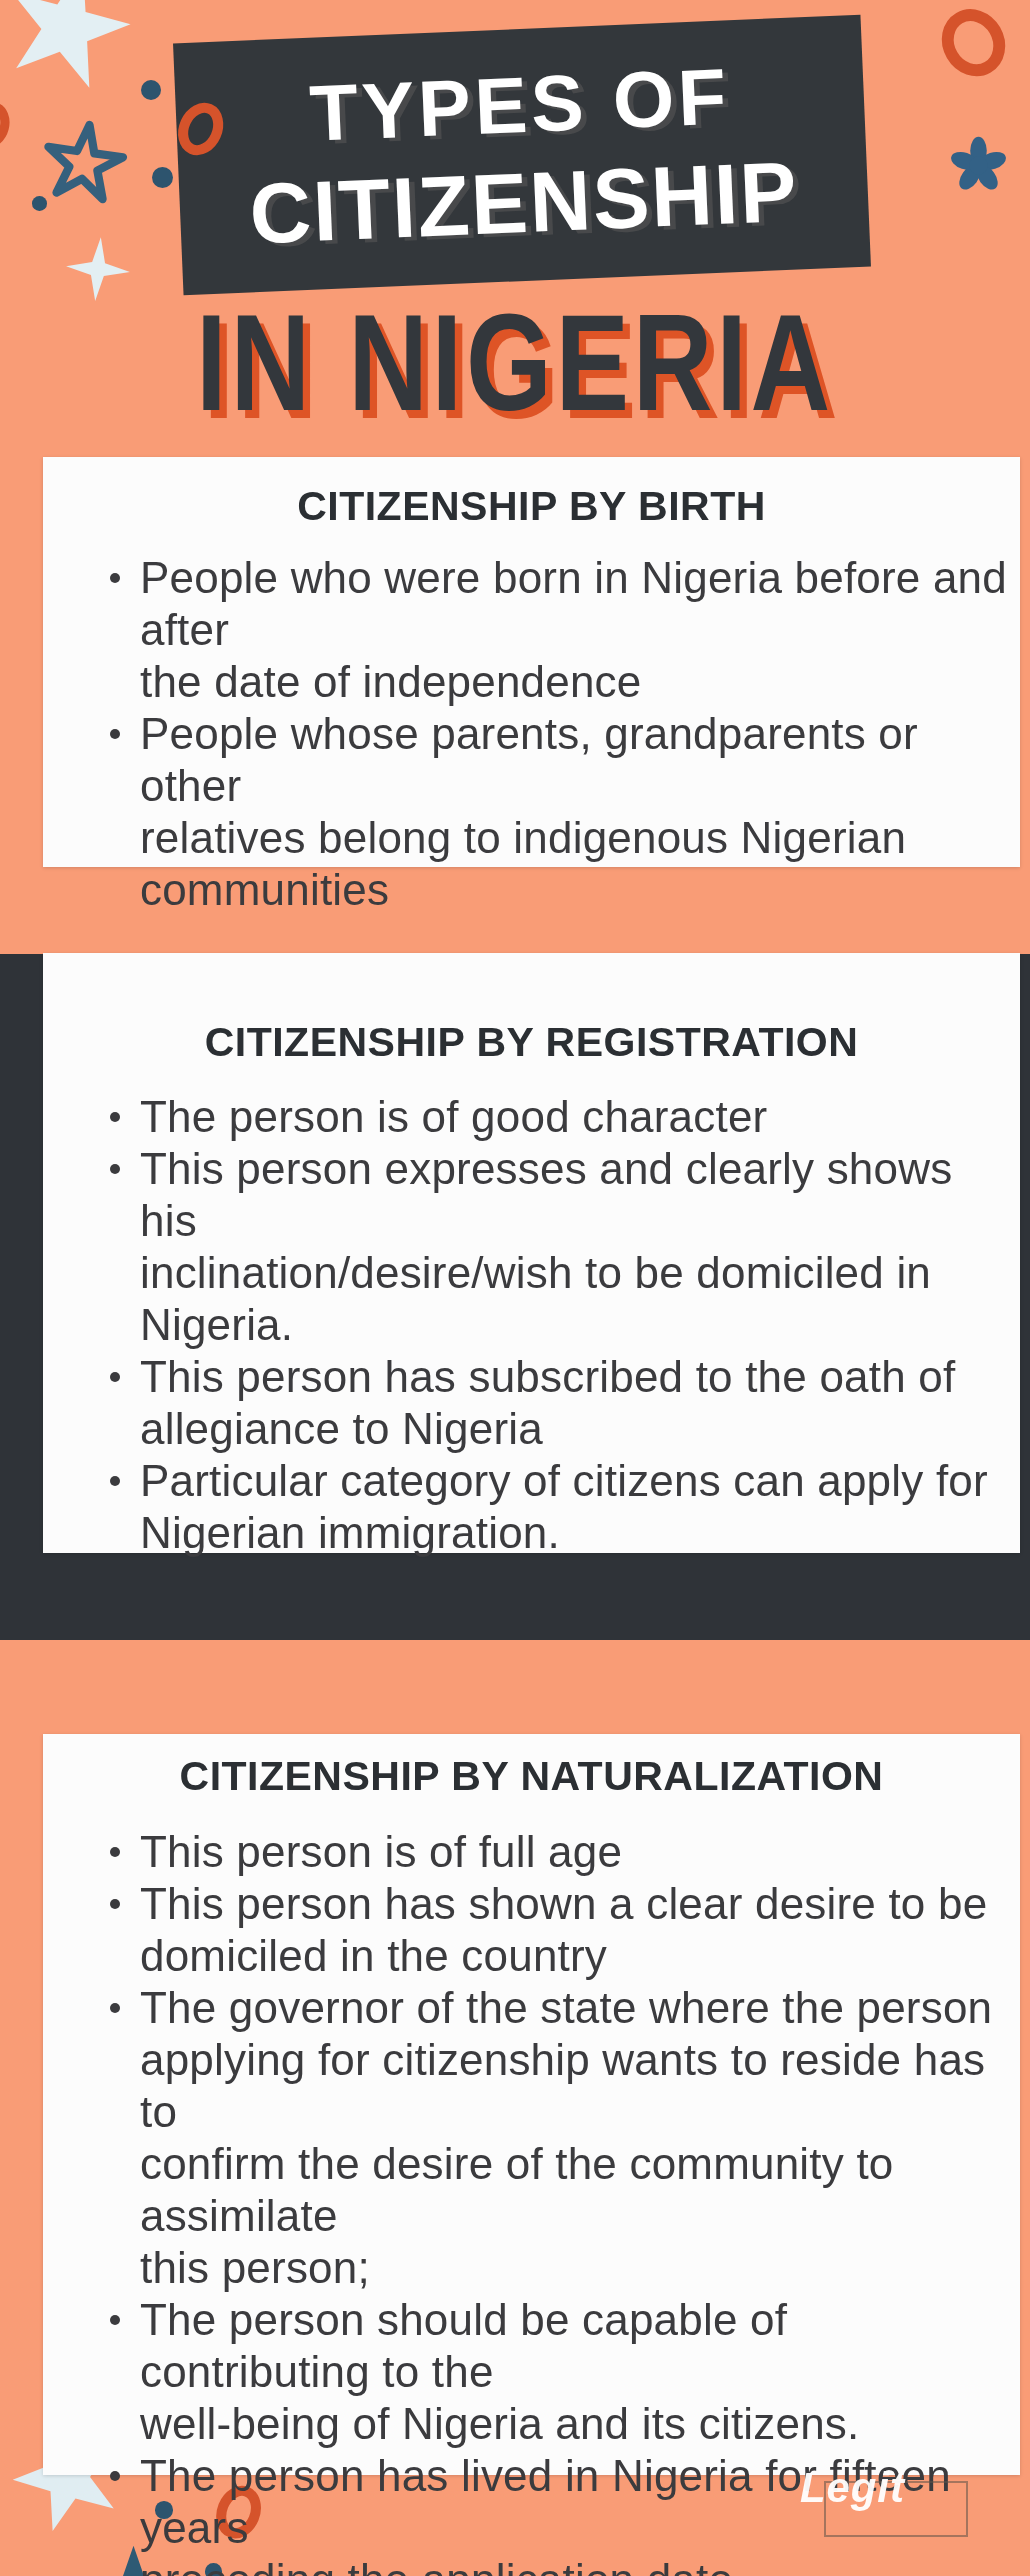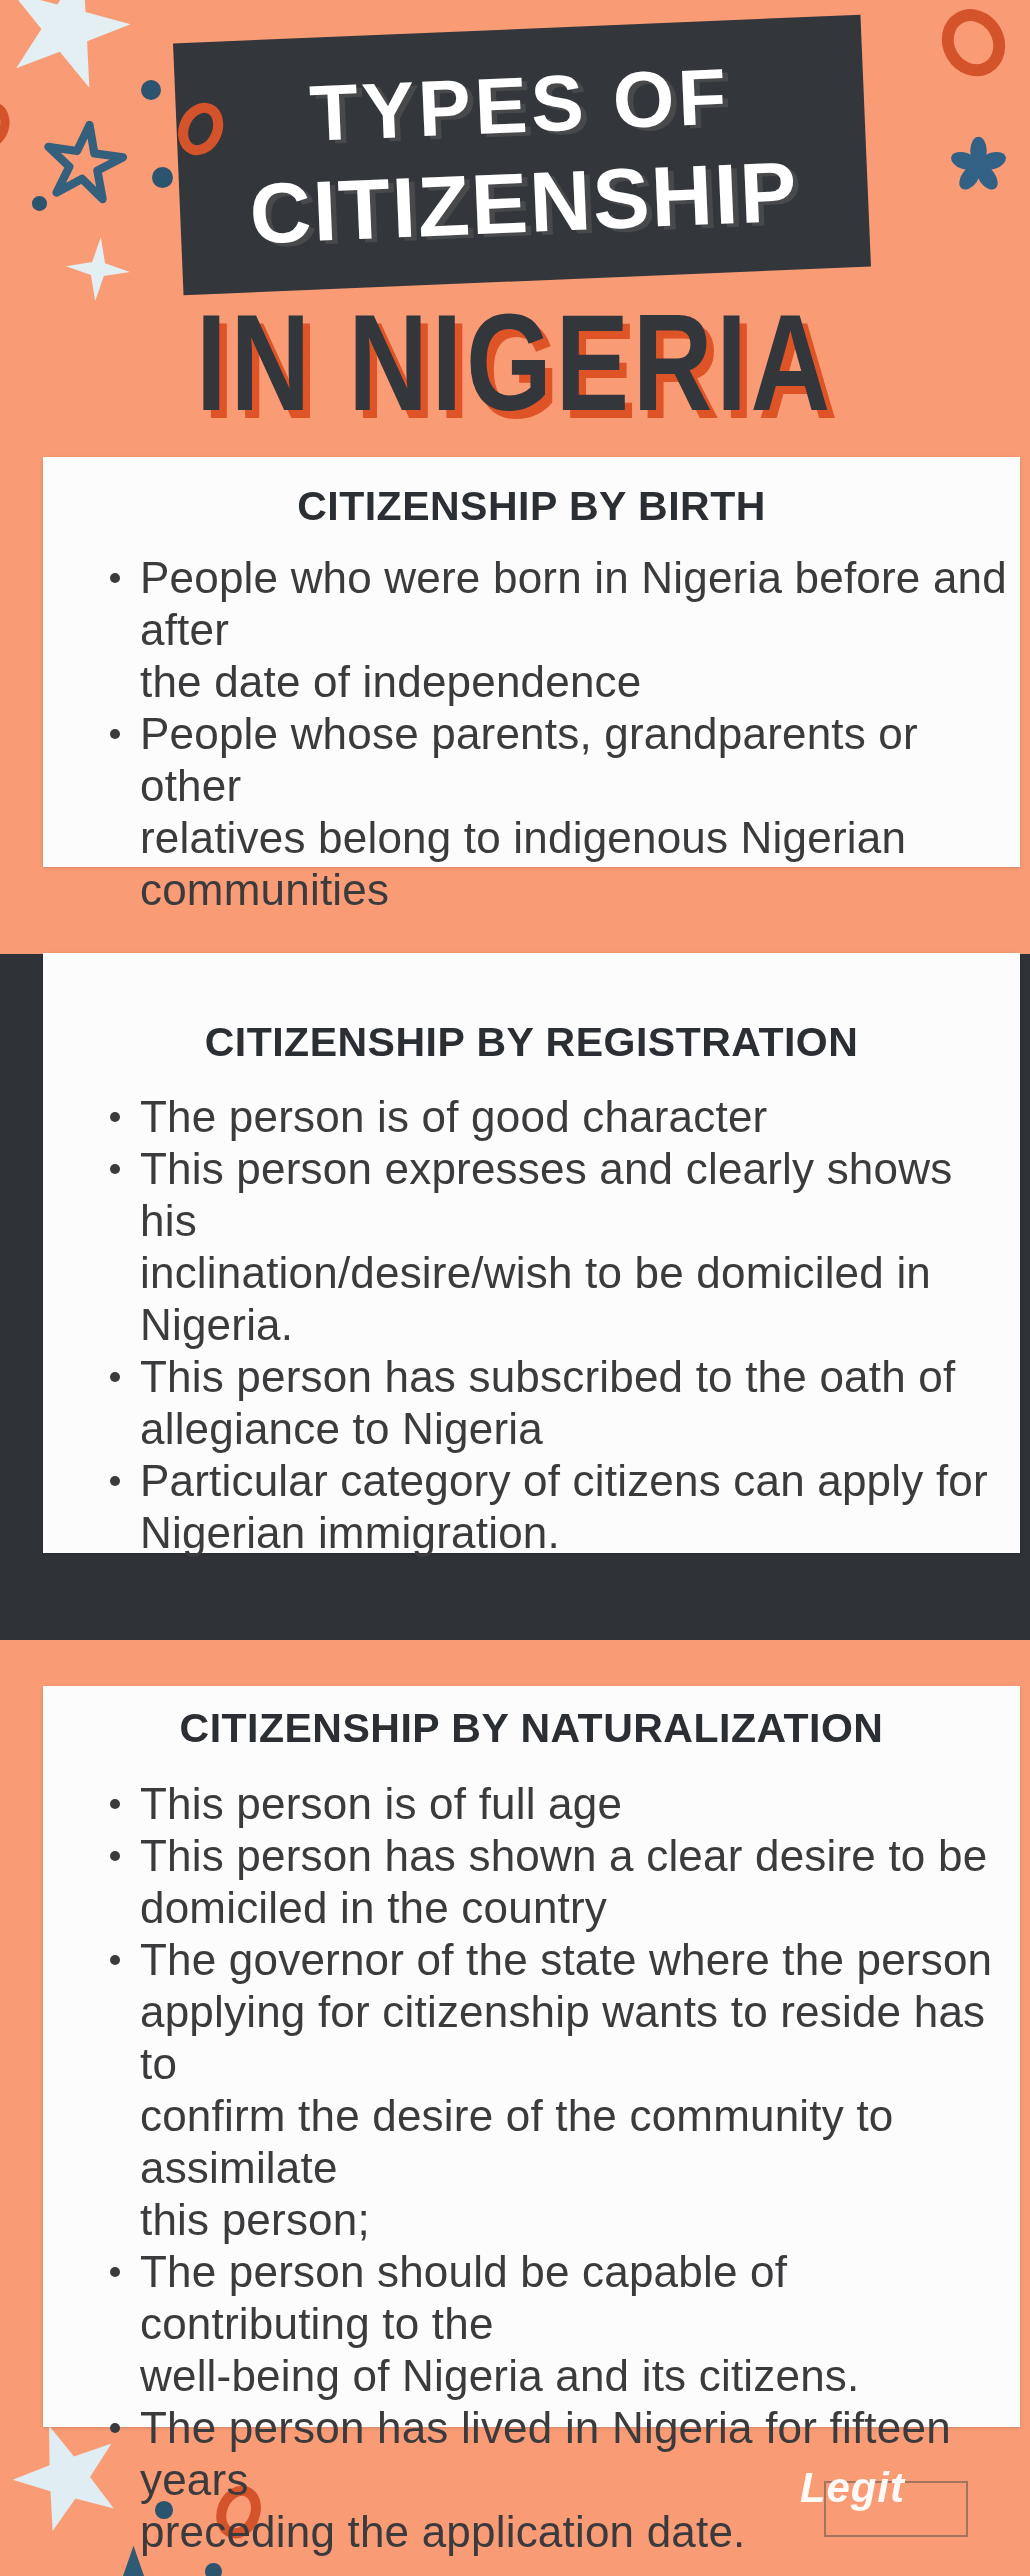"CITIZENSHIP BY NATURALIZATION" .card3 { top: 1686px -> 1734px }
